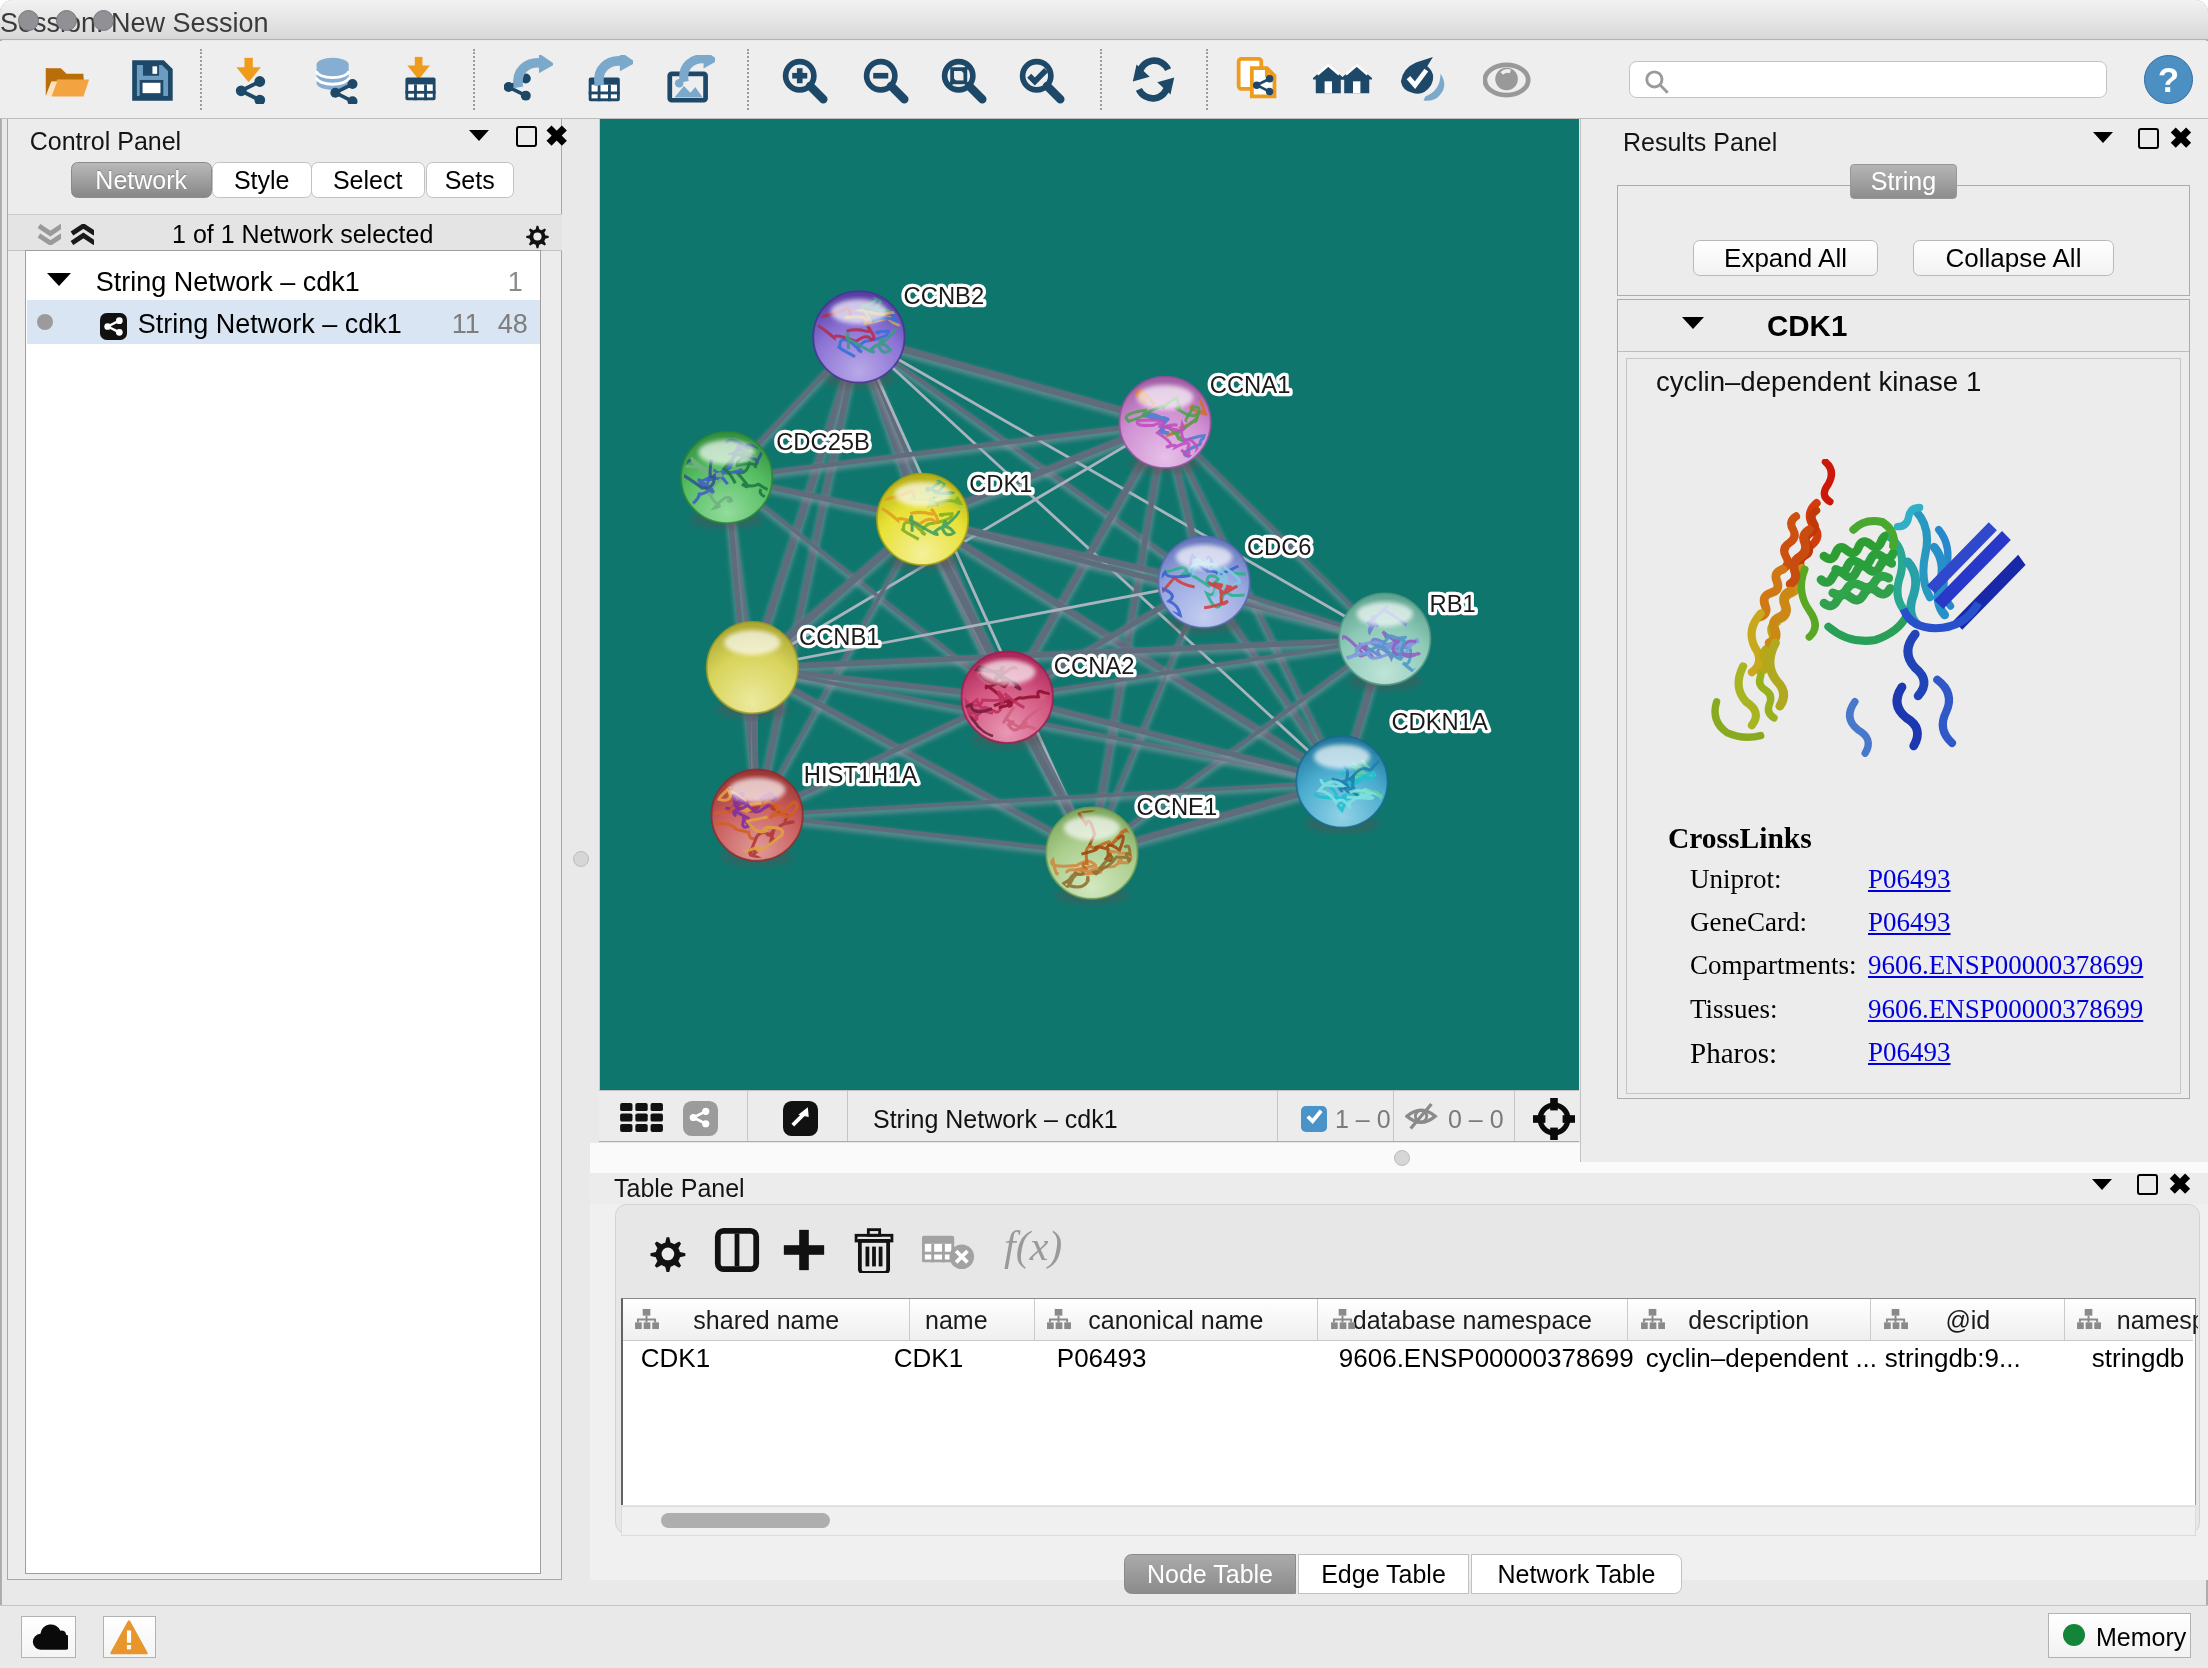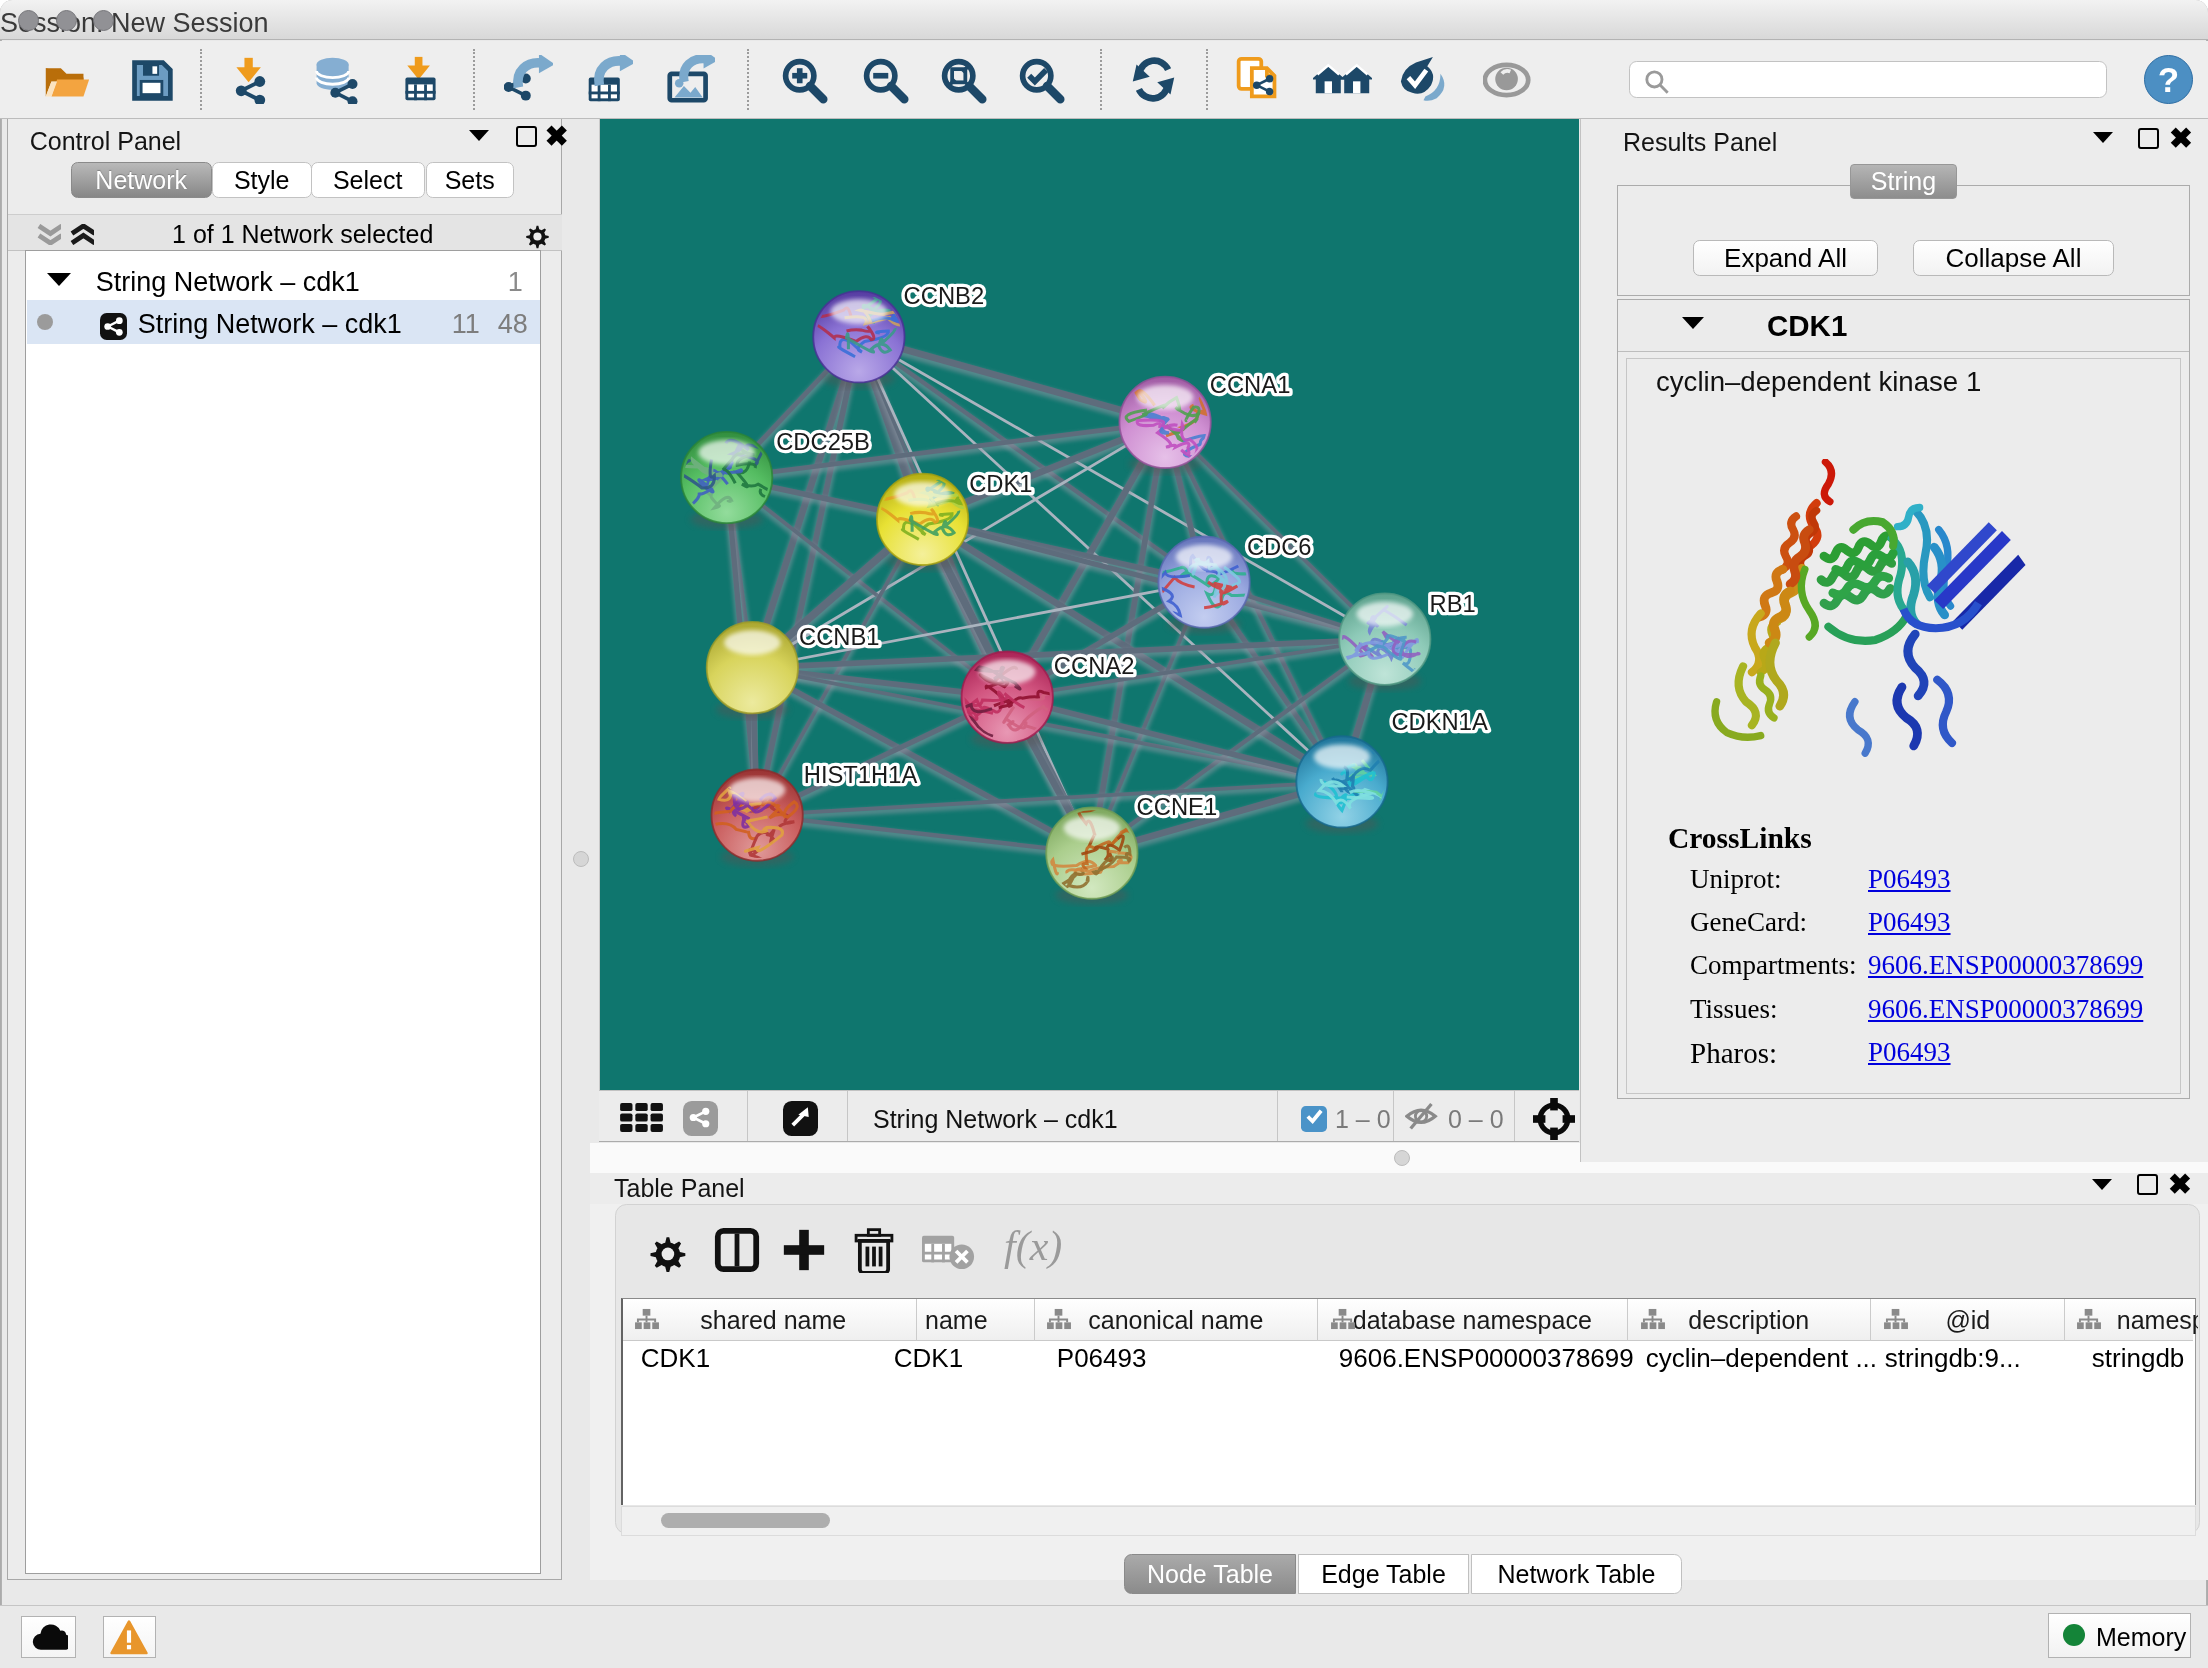"shared name" div.abs { left: 8px -> 1px }
